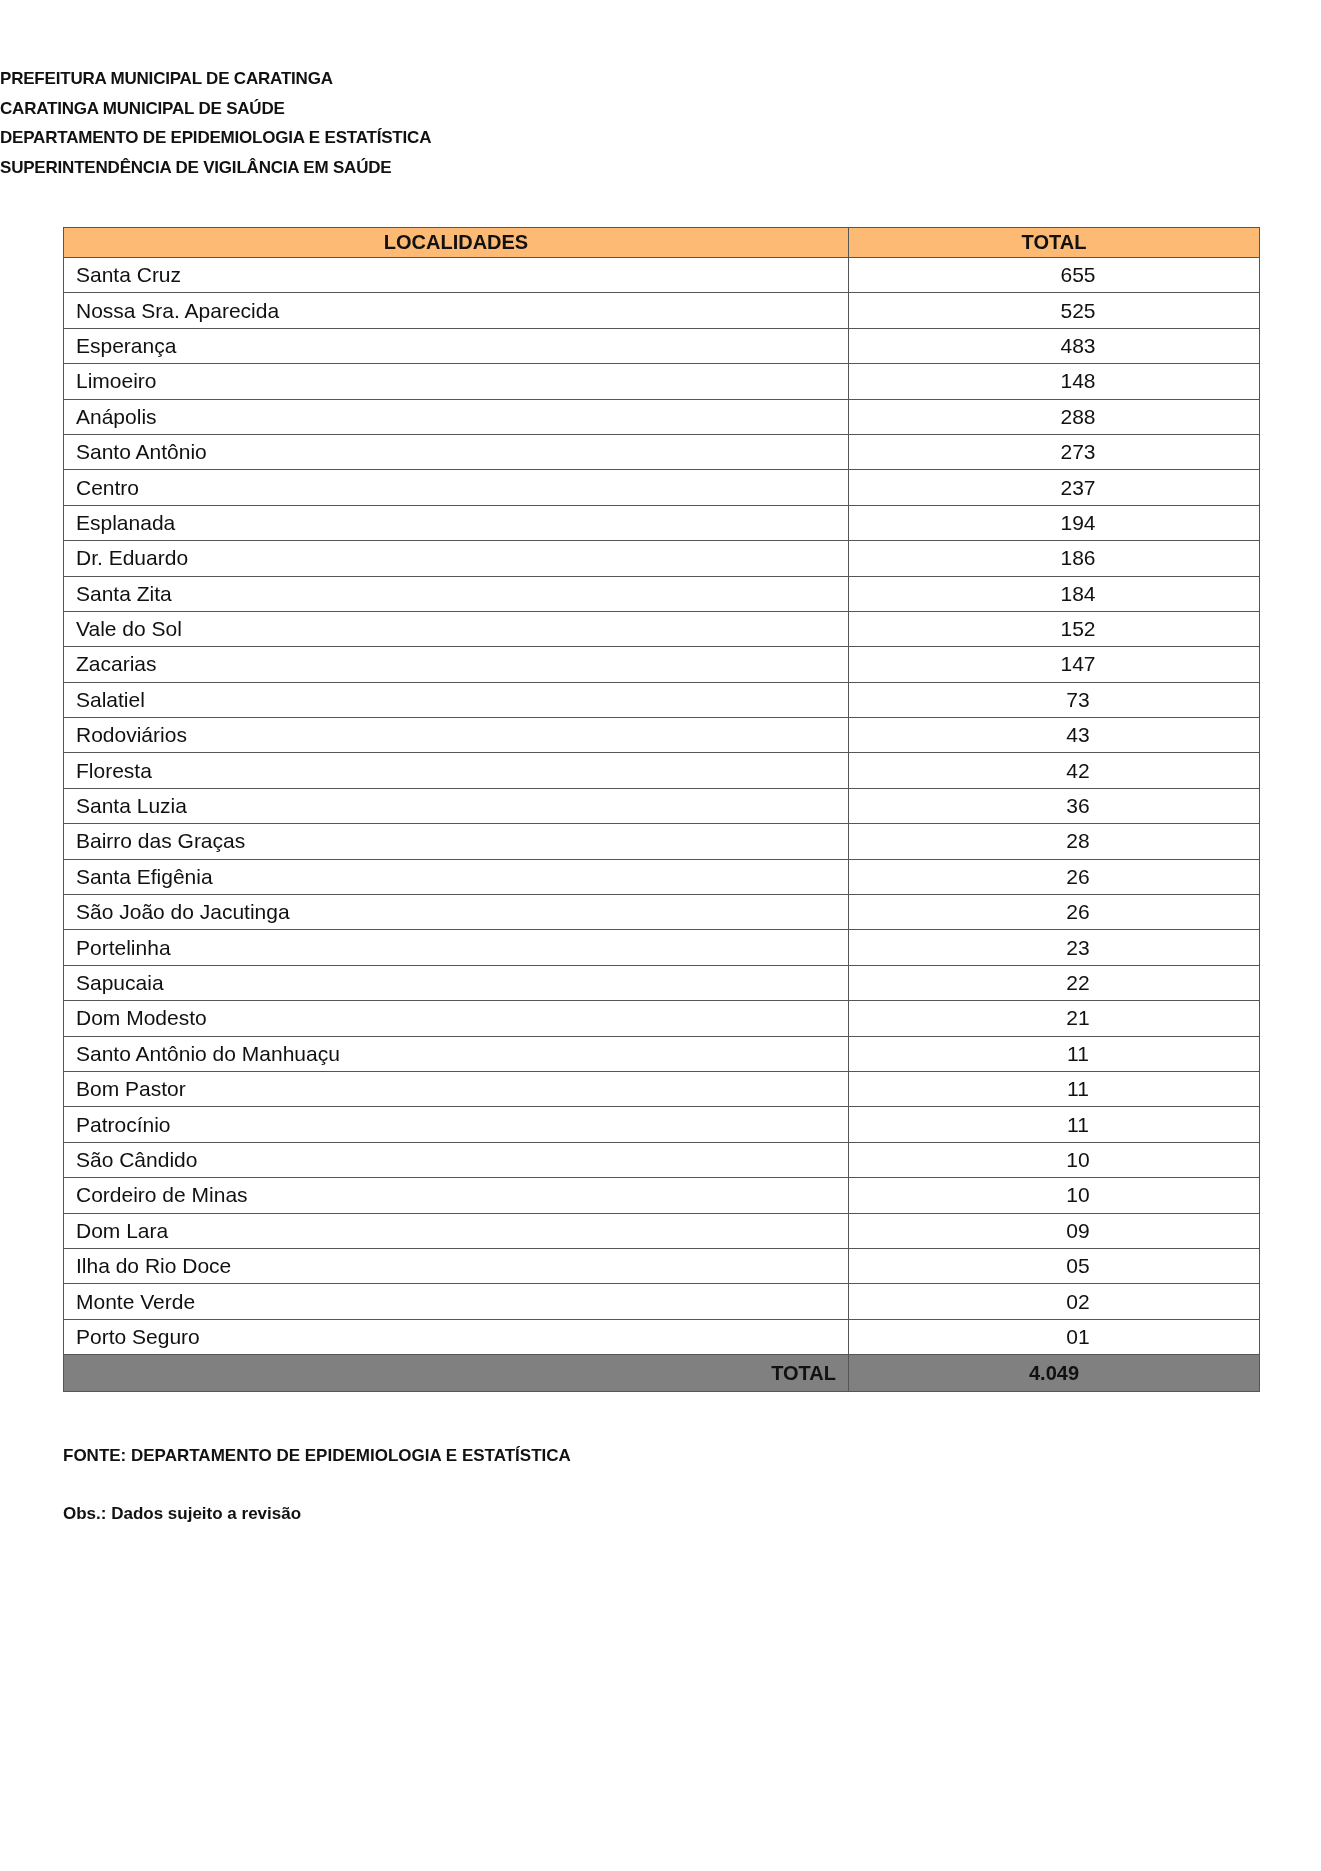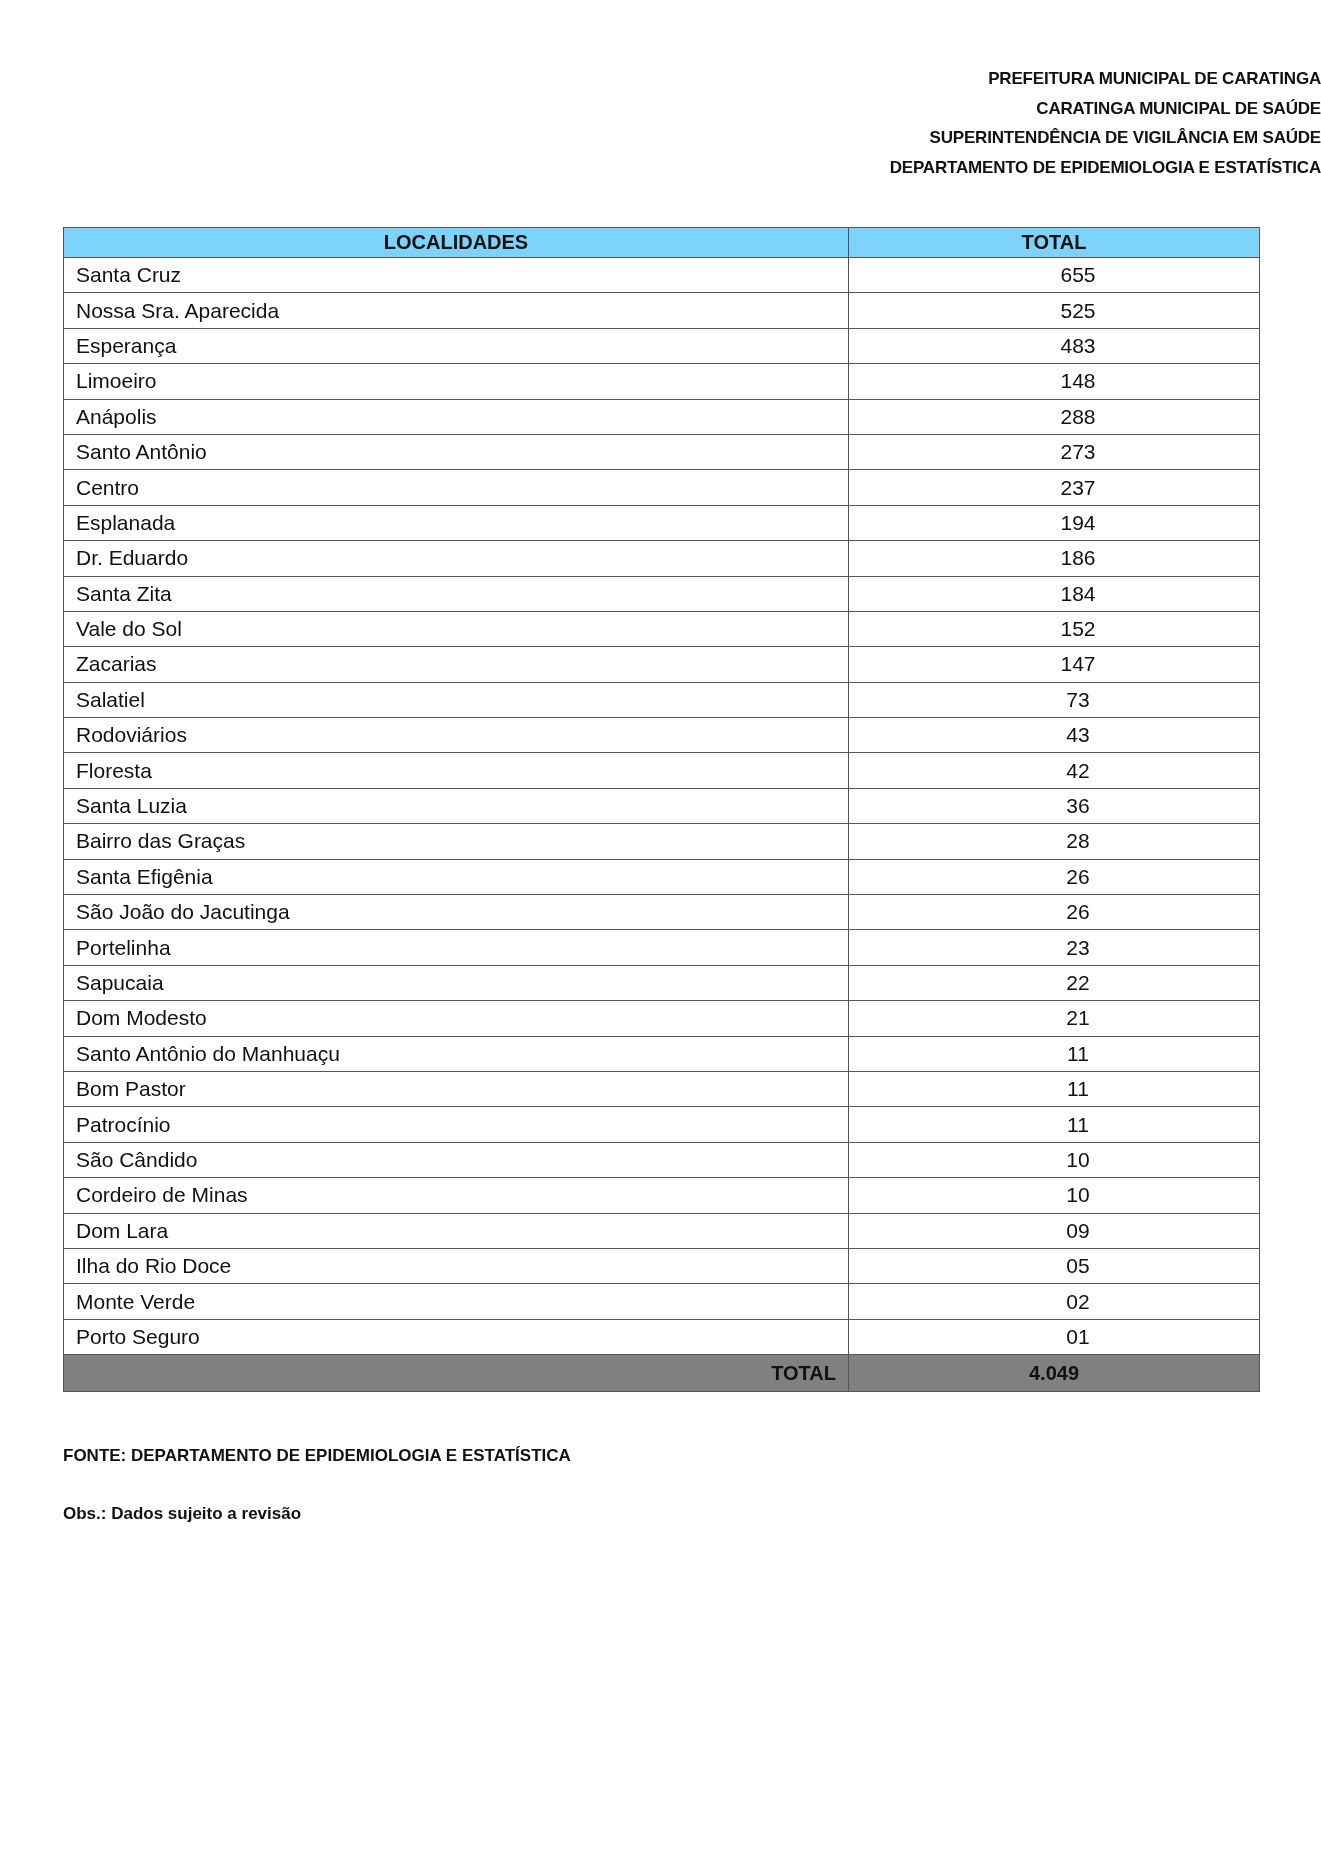"PREFEITURA MUNICIPAL DE CARATINGA" .header { text-align: right -> left }
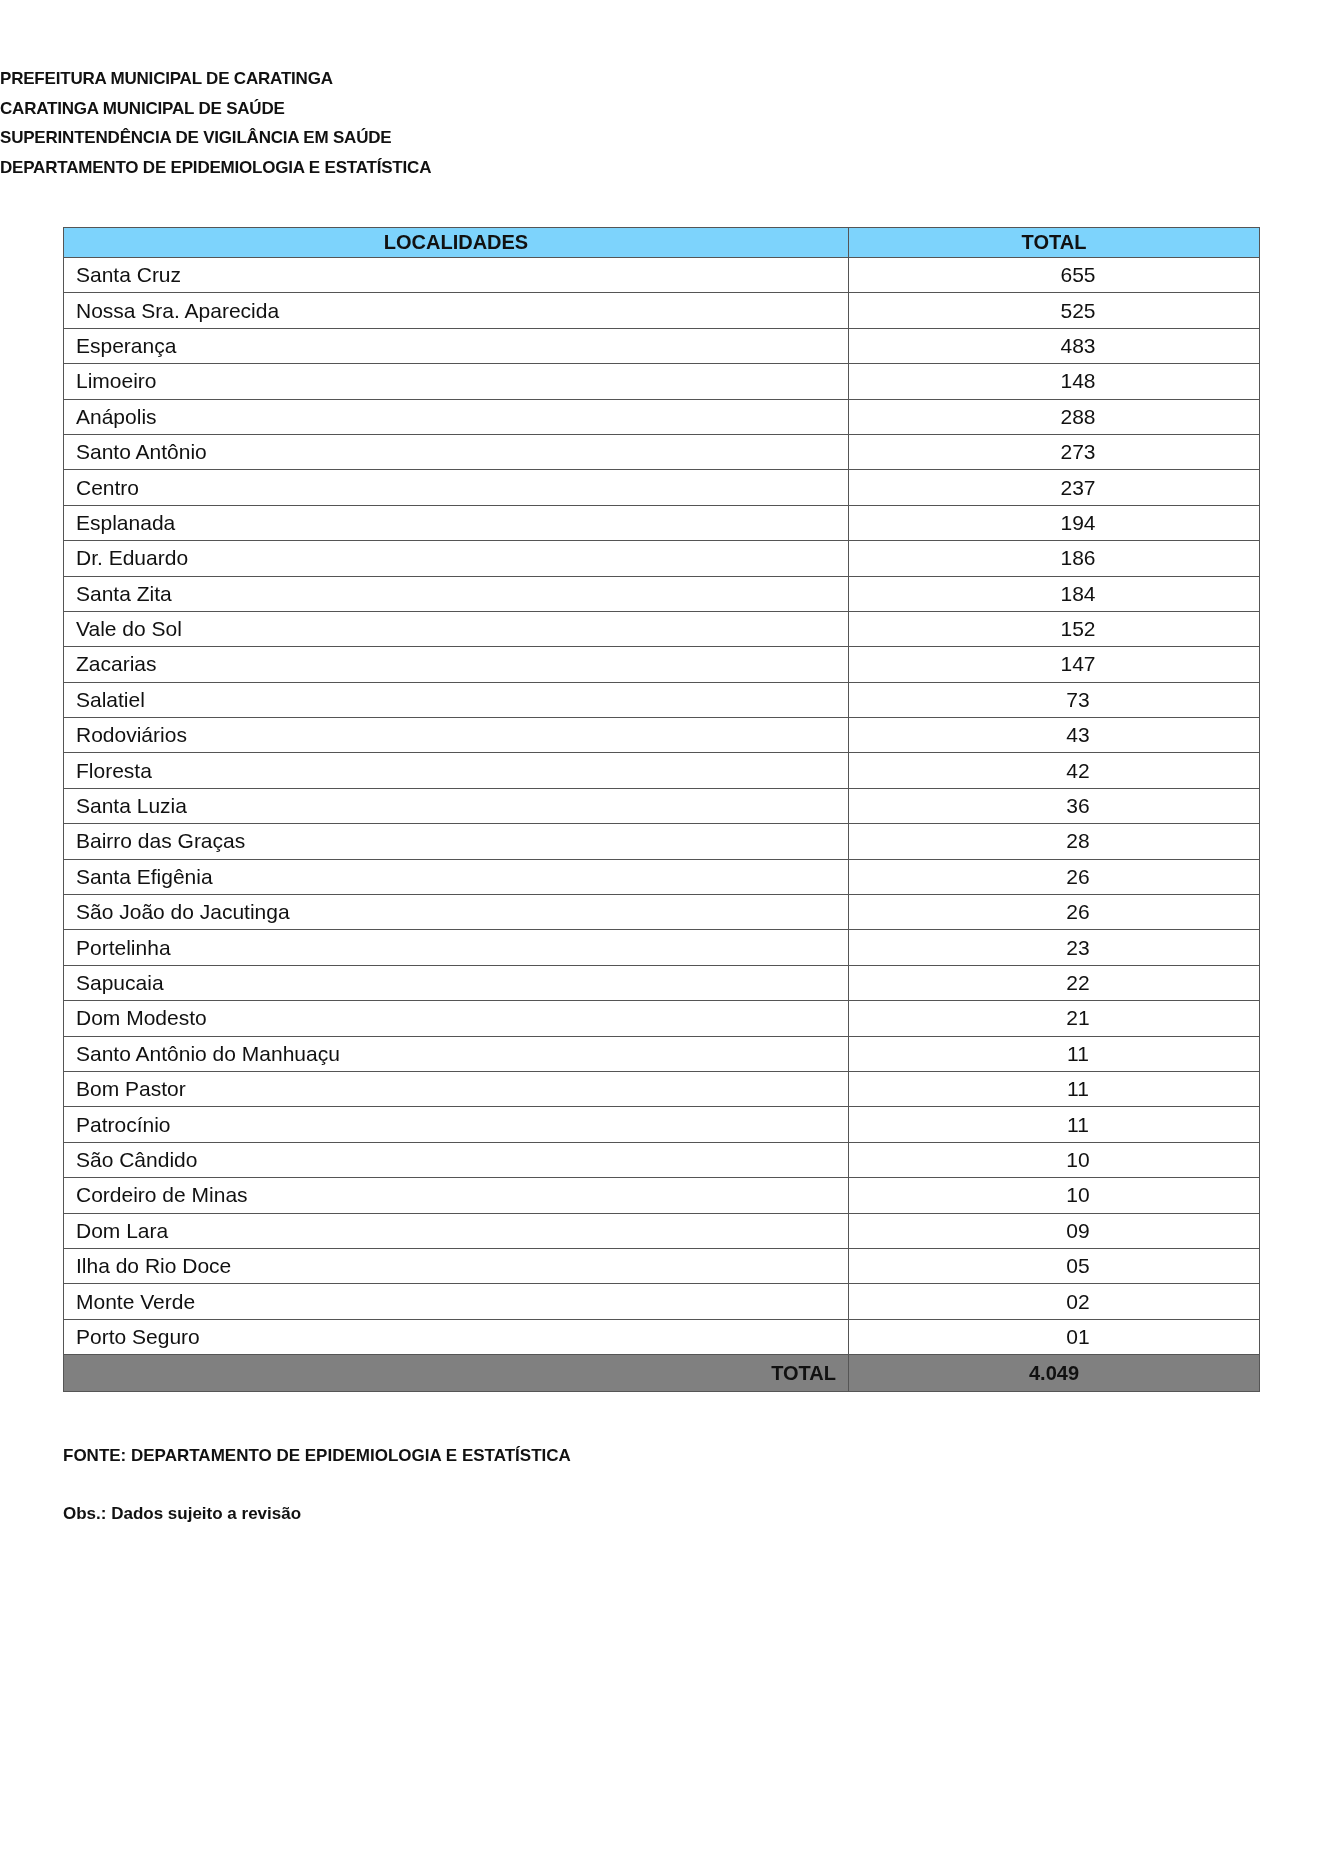"SUPERINTENDÊNCIA DE VIGILÂNCIA EM SAÚDE" div.header-line { order: before "DEPARTAMENTO DE EPIDEMIOLOGIA E" -> after "DEPARTAMENTO DE EPIDEMIOLOGIA E" }
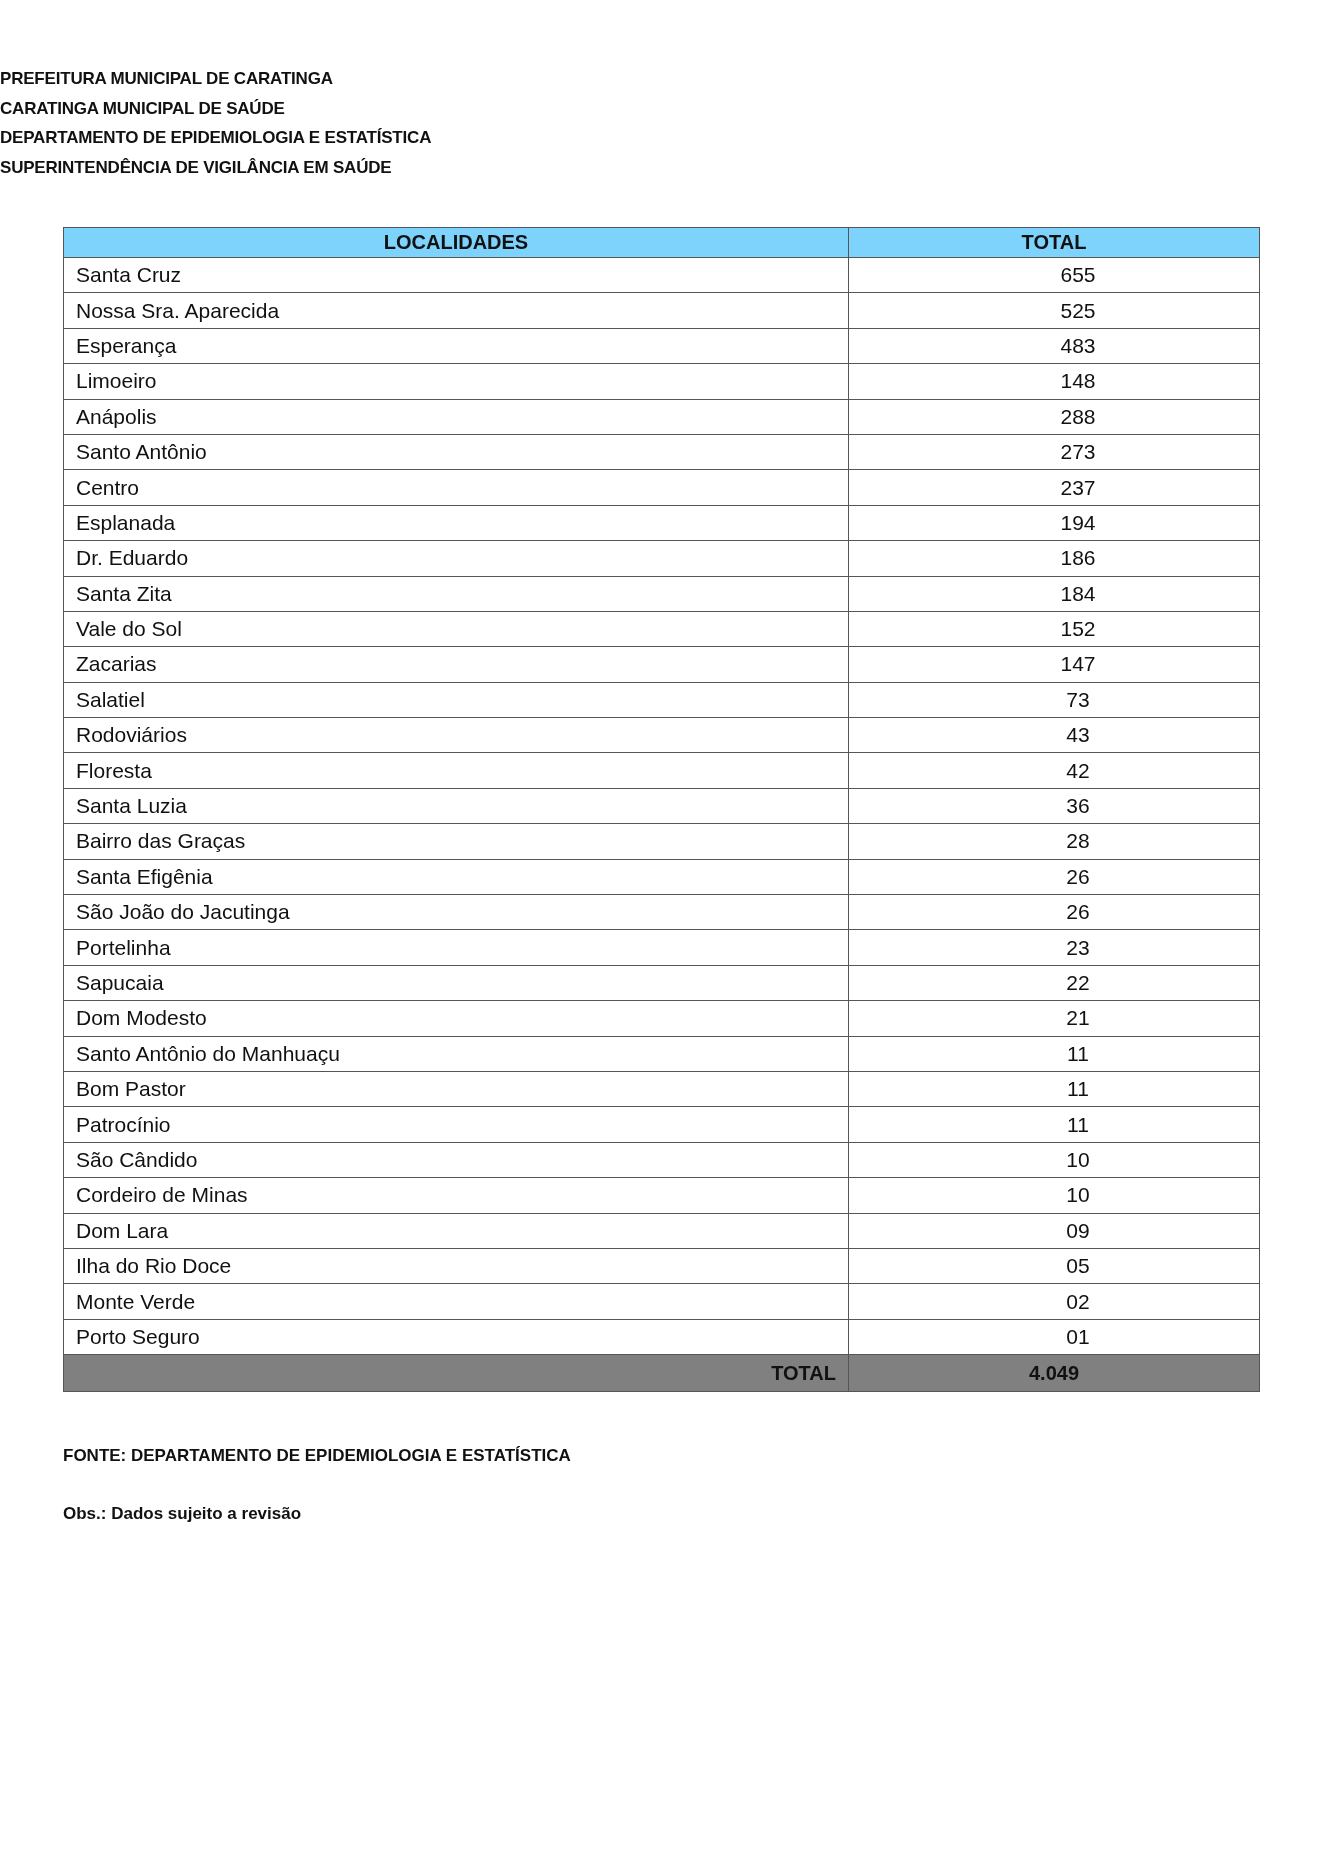"LOCALIDADES" thead th { background: #7dd3fc -> #fdba74 }
